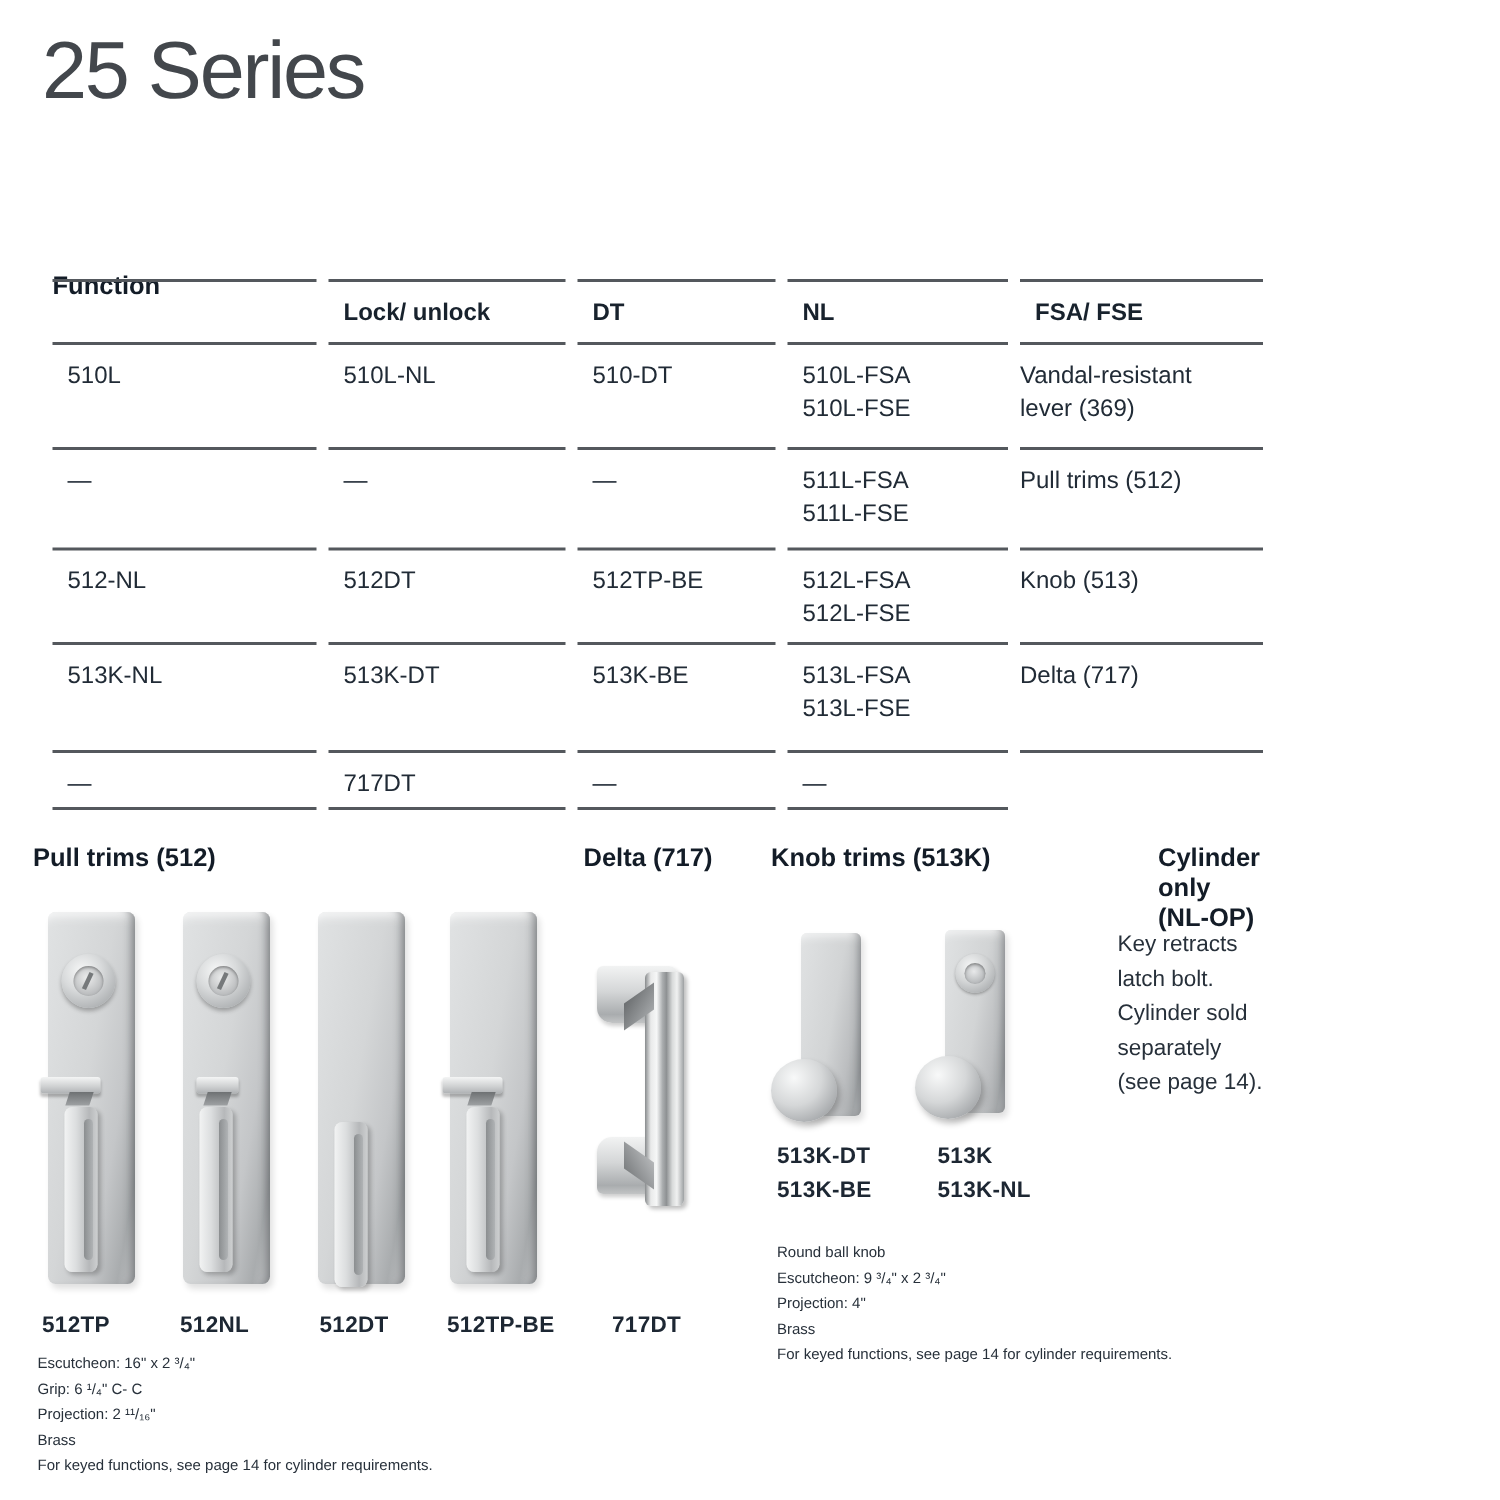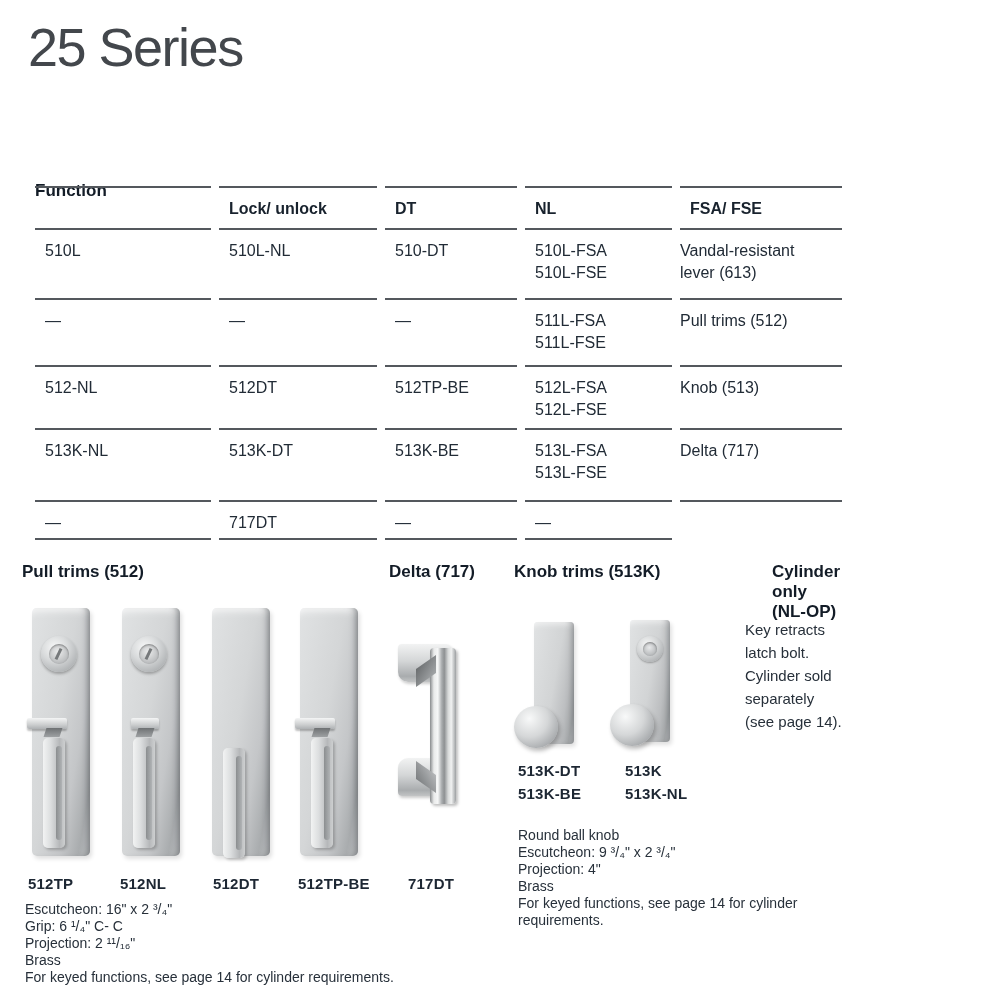"Vandal-resistant" div.tcell { text: 613 -> 369 }
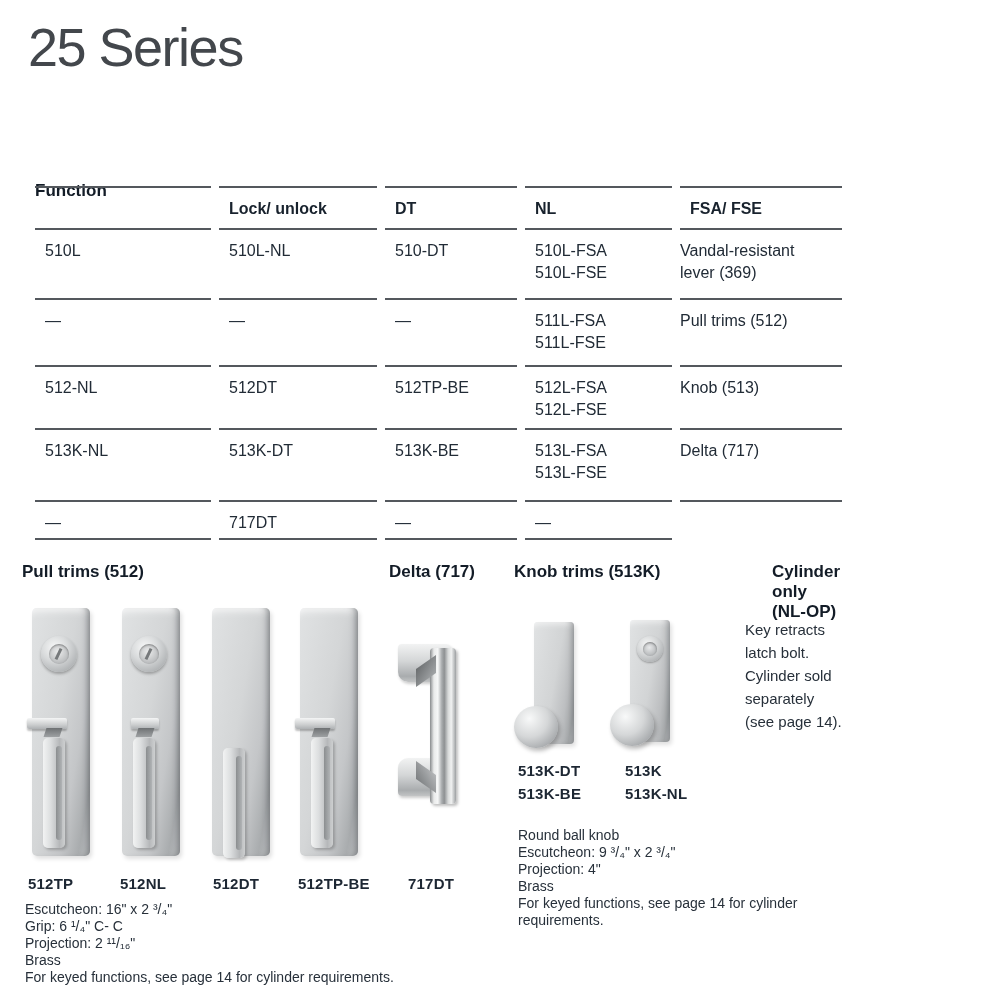"Round ball knob" .specs { font-size: 14px -> 10px }
